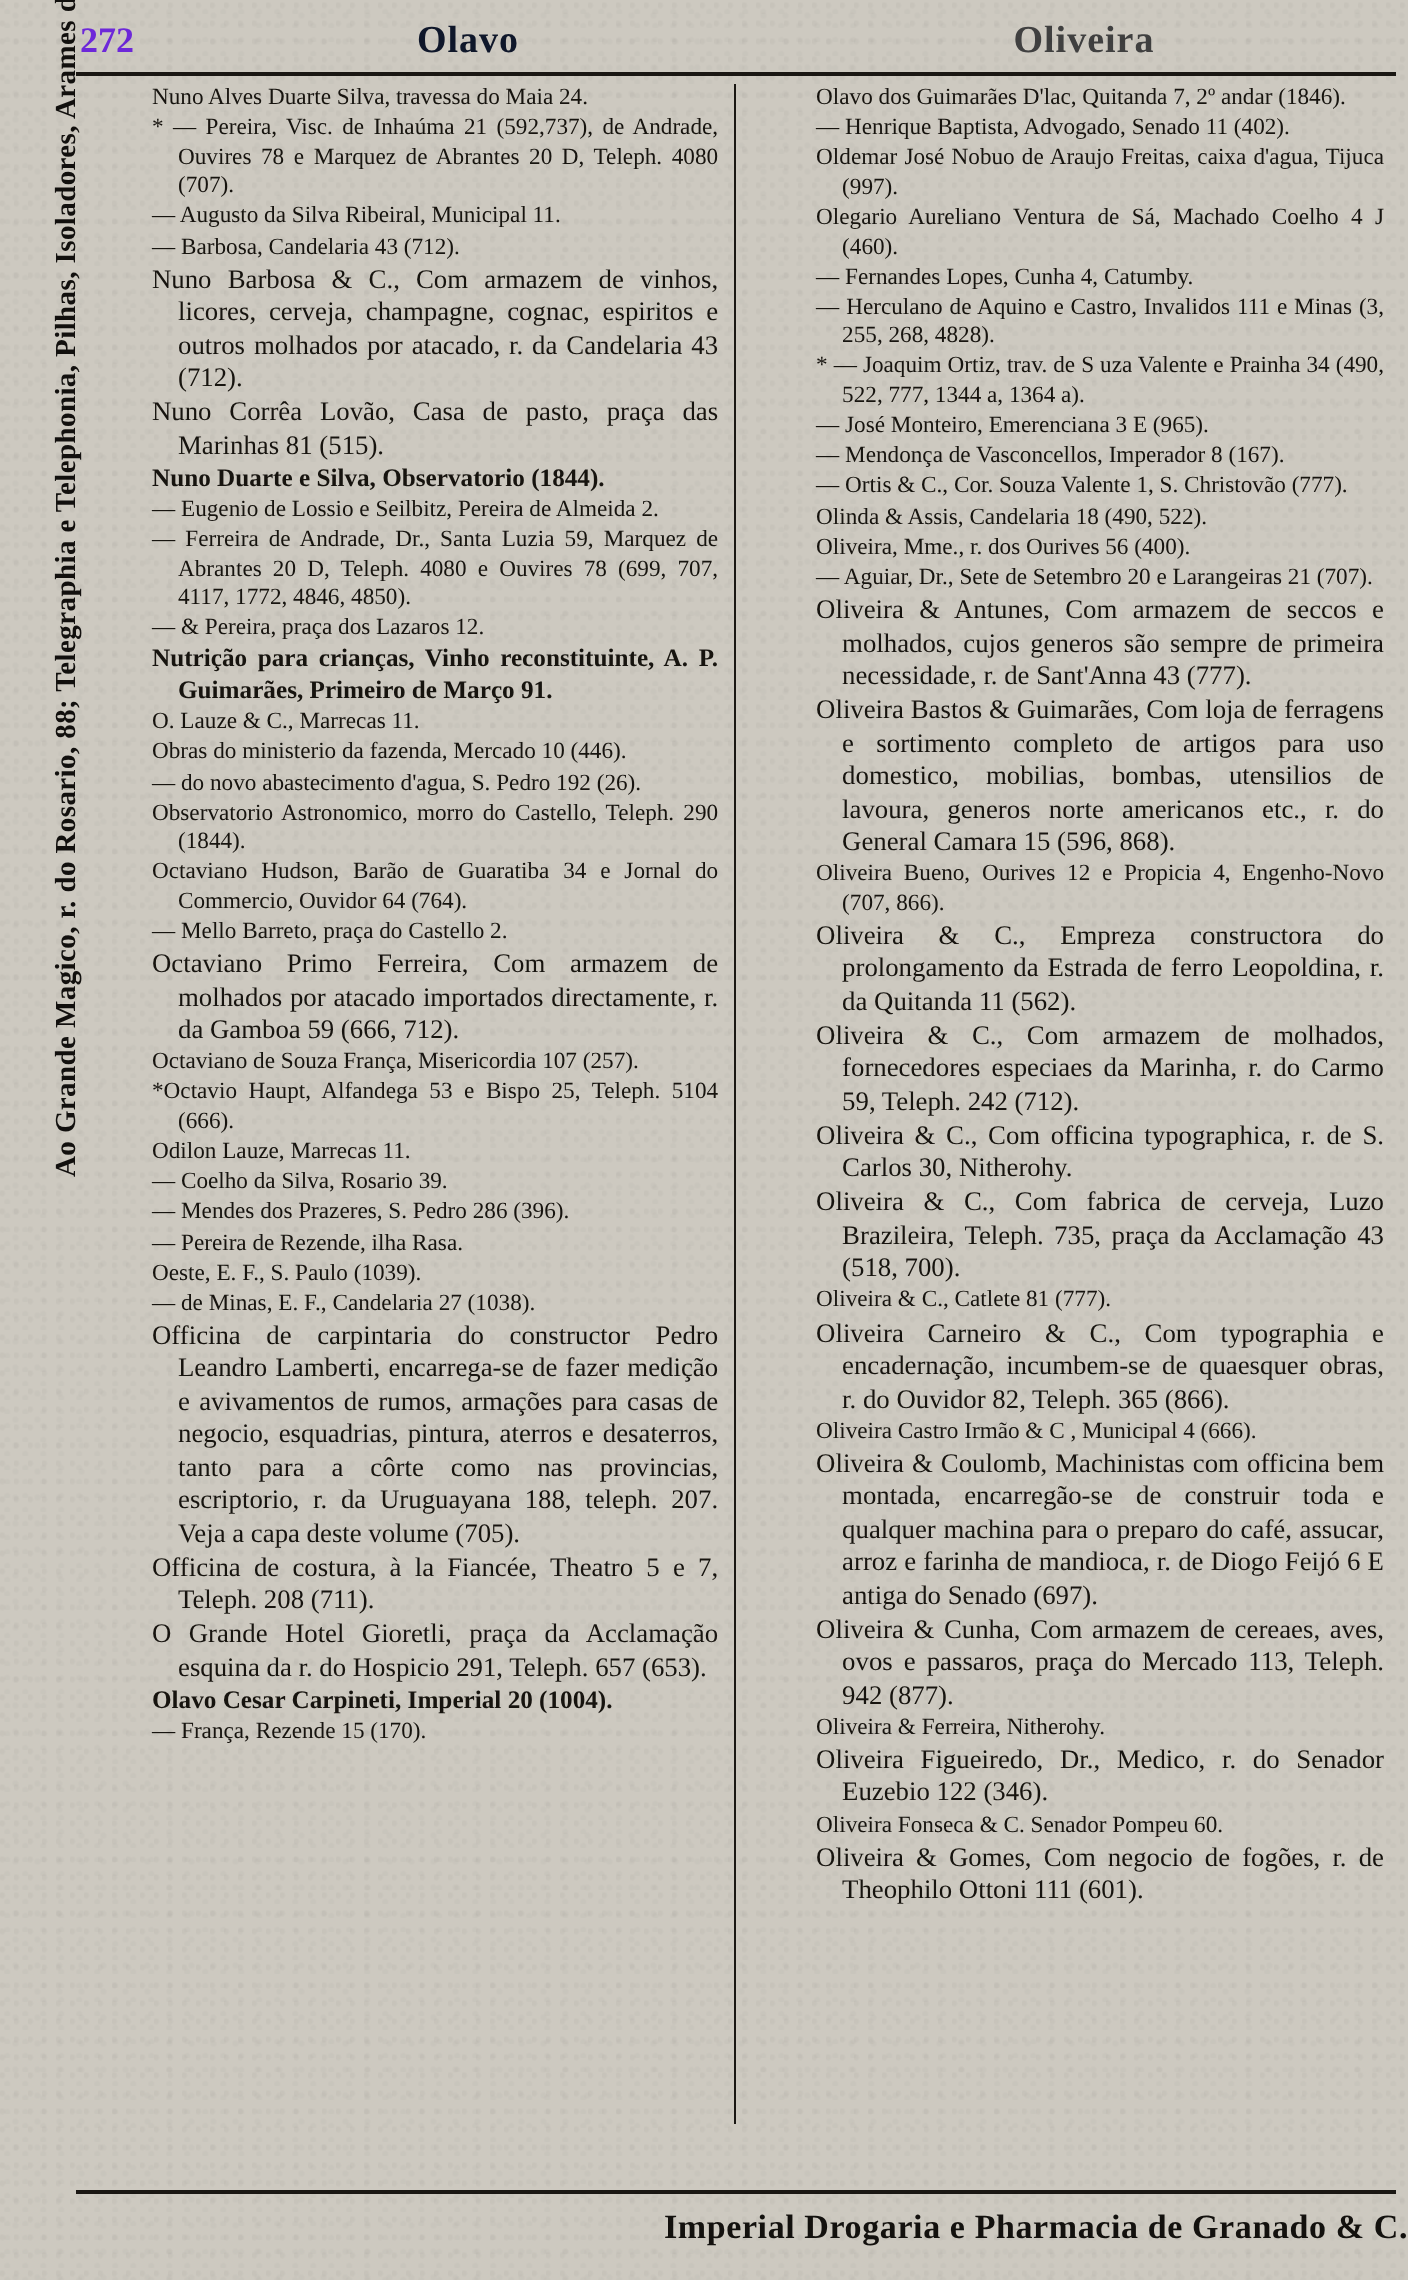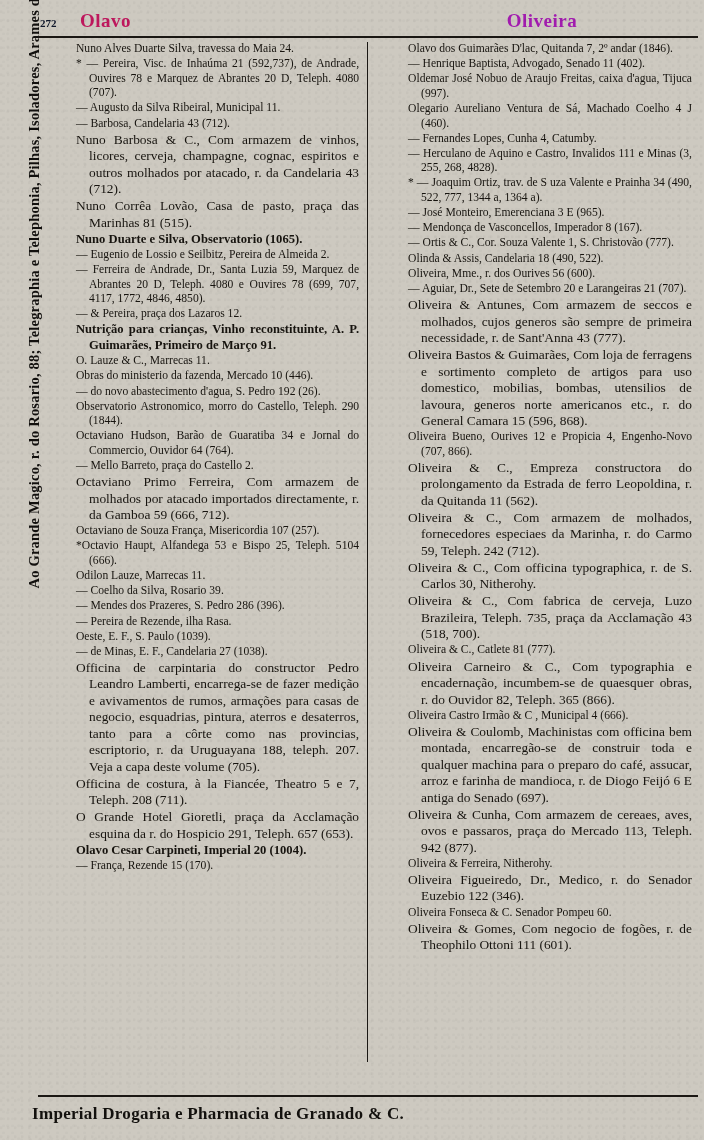"272" .hdr .folio { color: #0f172a -> #6d28d9; font-size: 11px -> 18px }
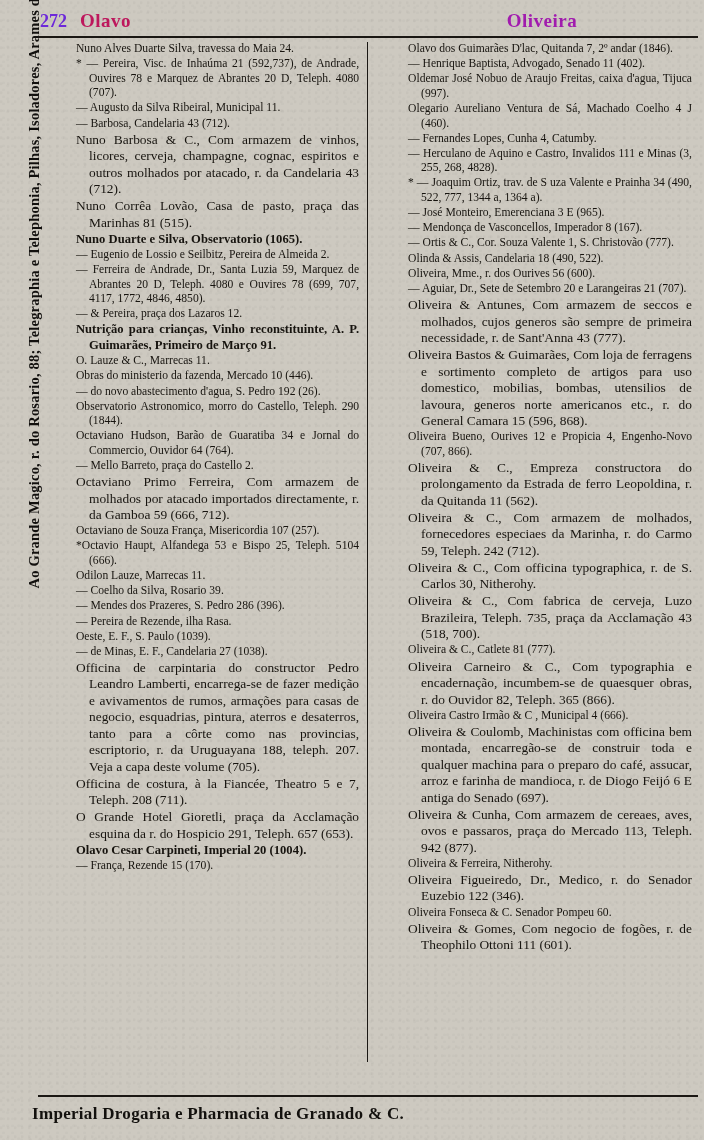"Olavo" .hdr .h-left { color: #be185d -> #0f172a; text-align: none -> center }
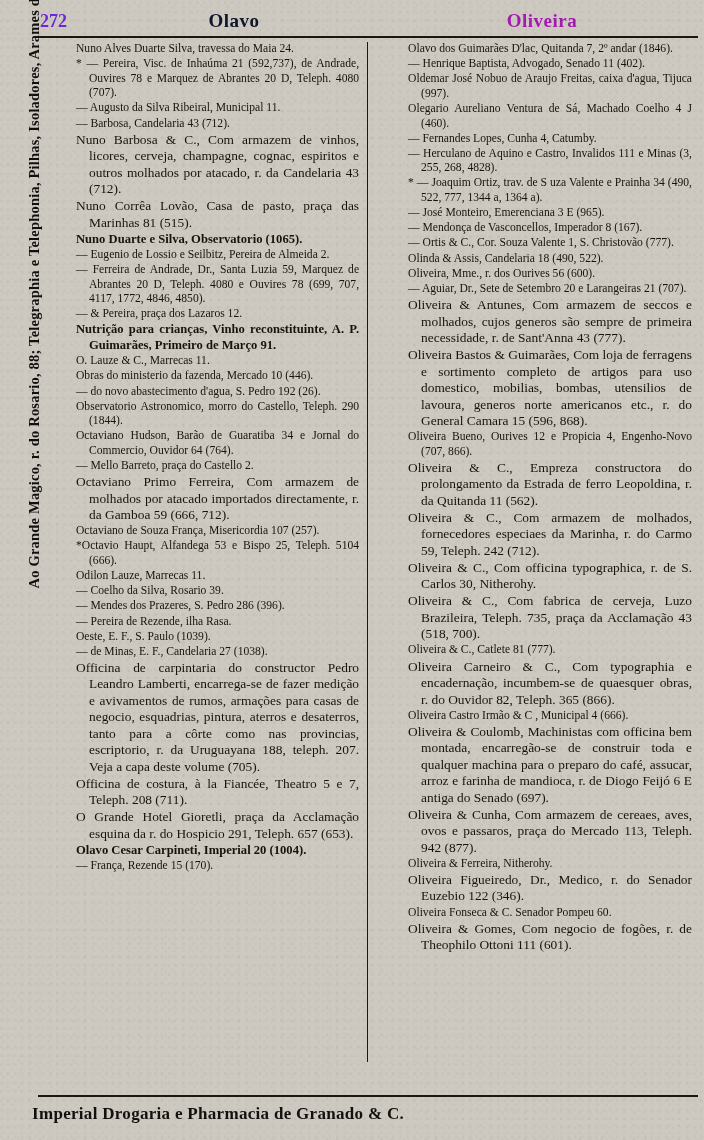"Oliveira" .hdr .h-right { color: #a21caf -> #404040 }
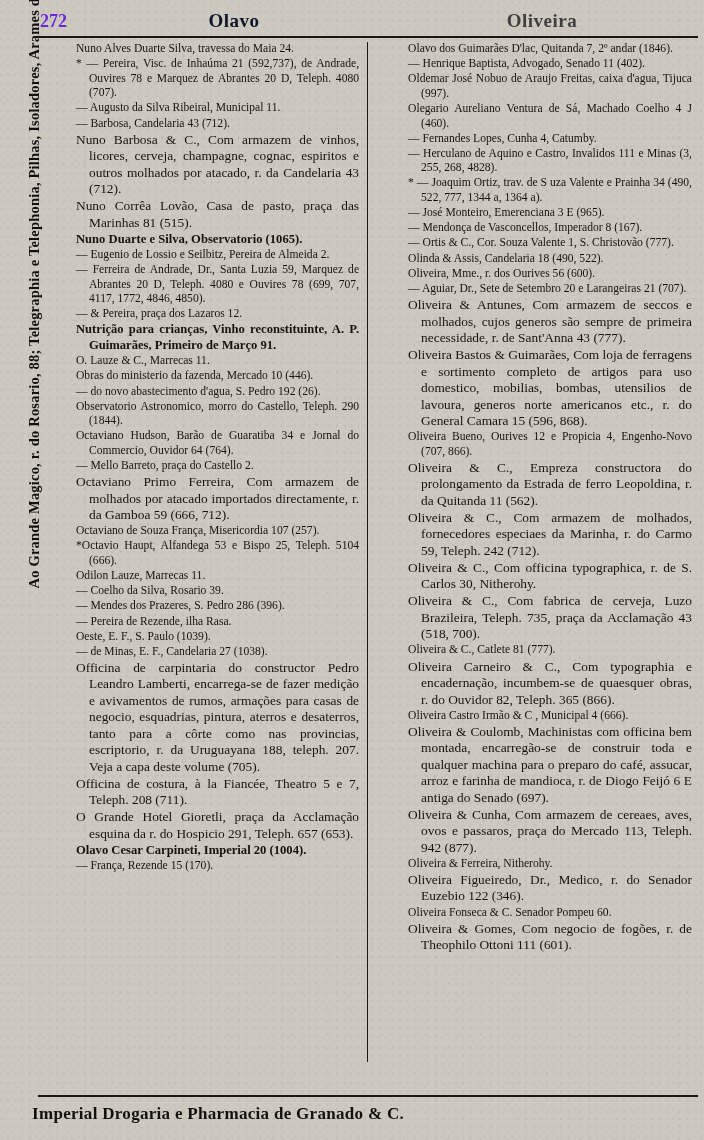"Nuno Duarte e Silva, Observatorio" div.entry { text: 1065 -> 1844 }
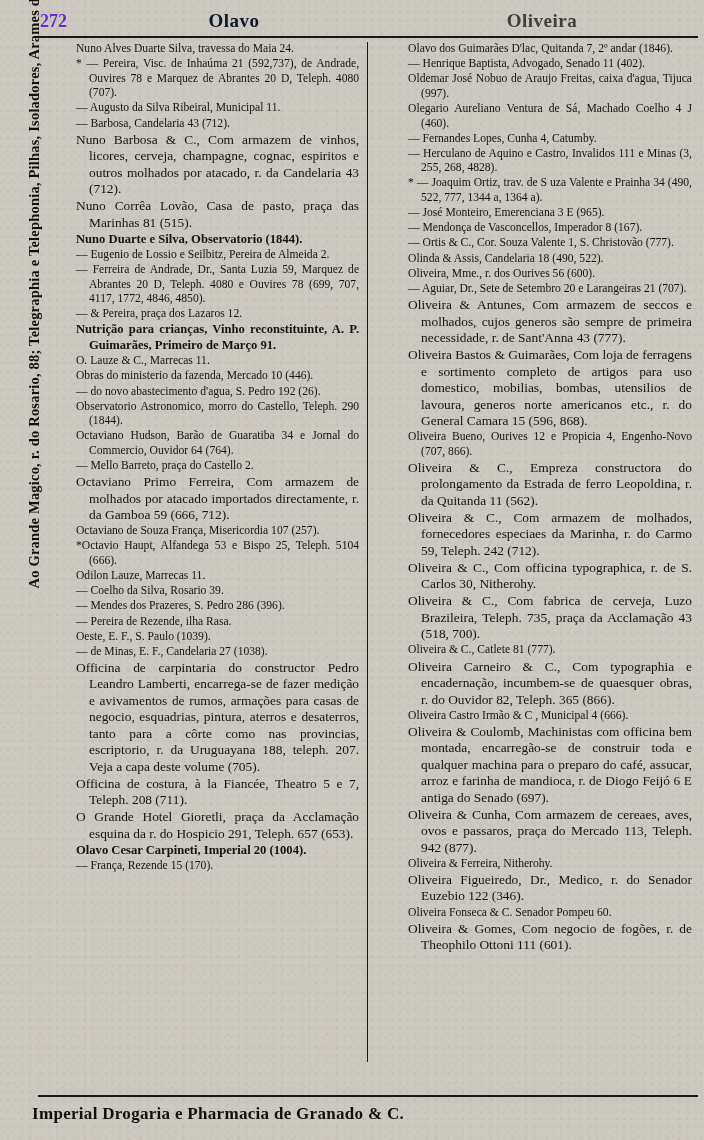"Oliveira, Mme., r. dos Ourives" div.entry { text: 600 -> 400 }
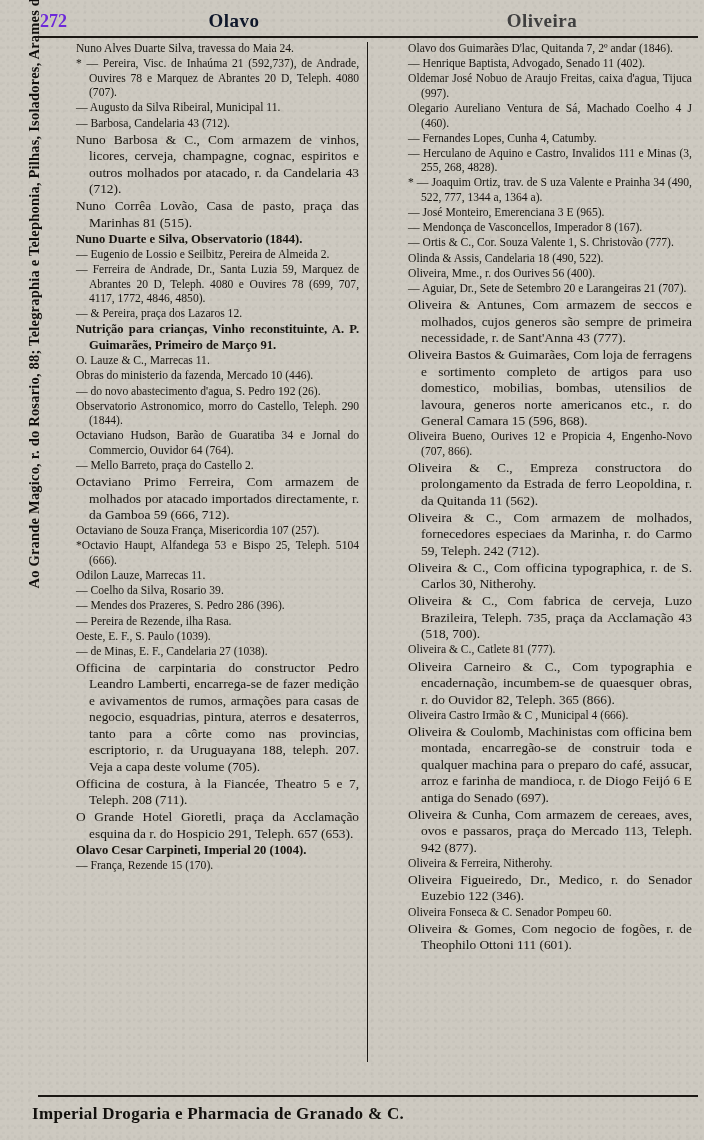"Imperial Drogaria e Pharmacia de" .footer { text-align: left -> right }
